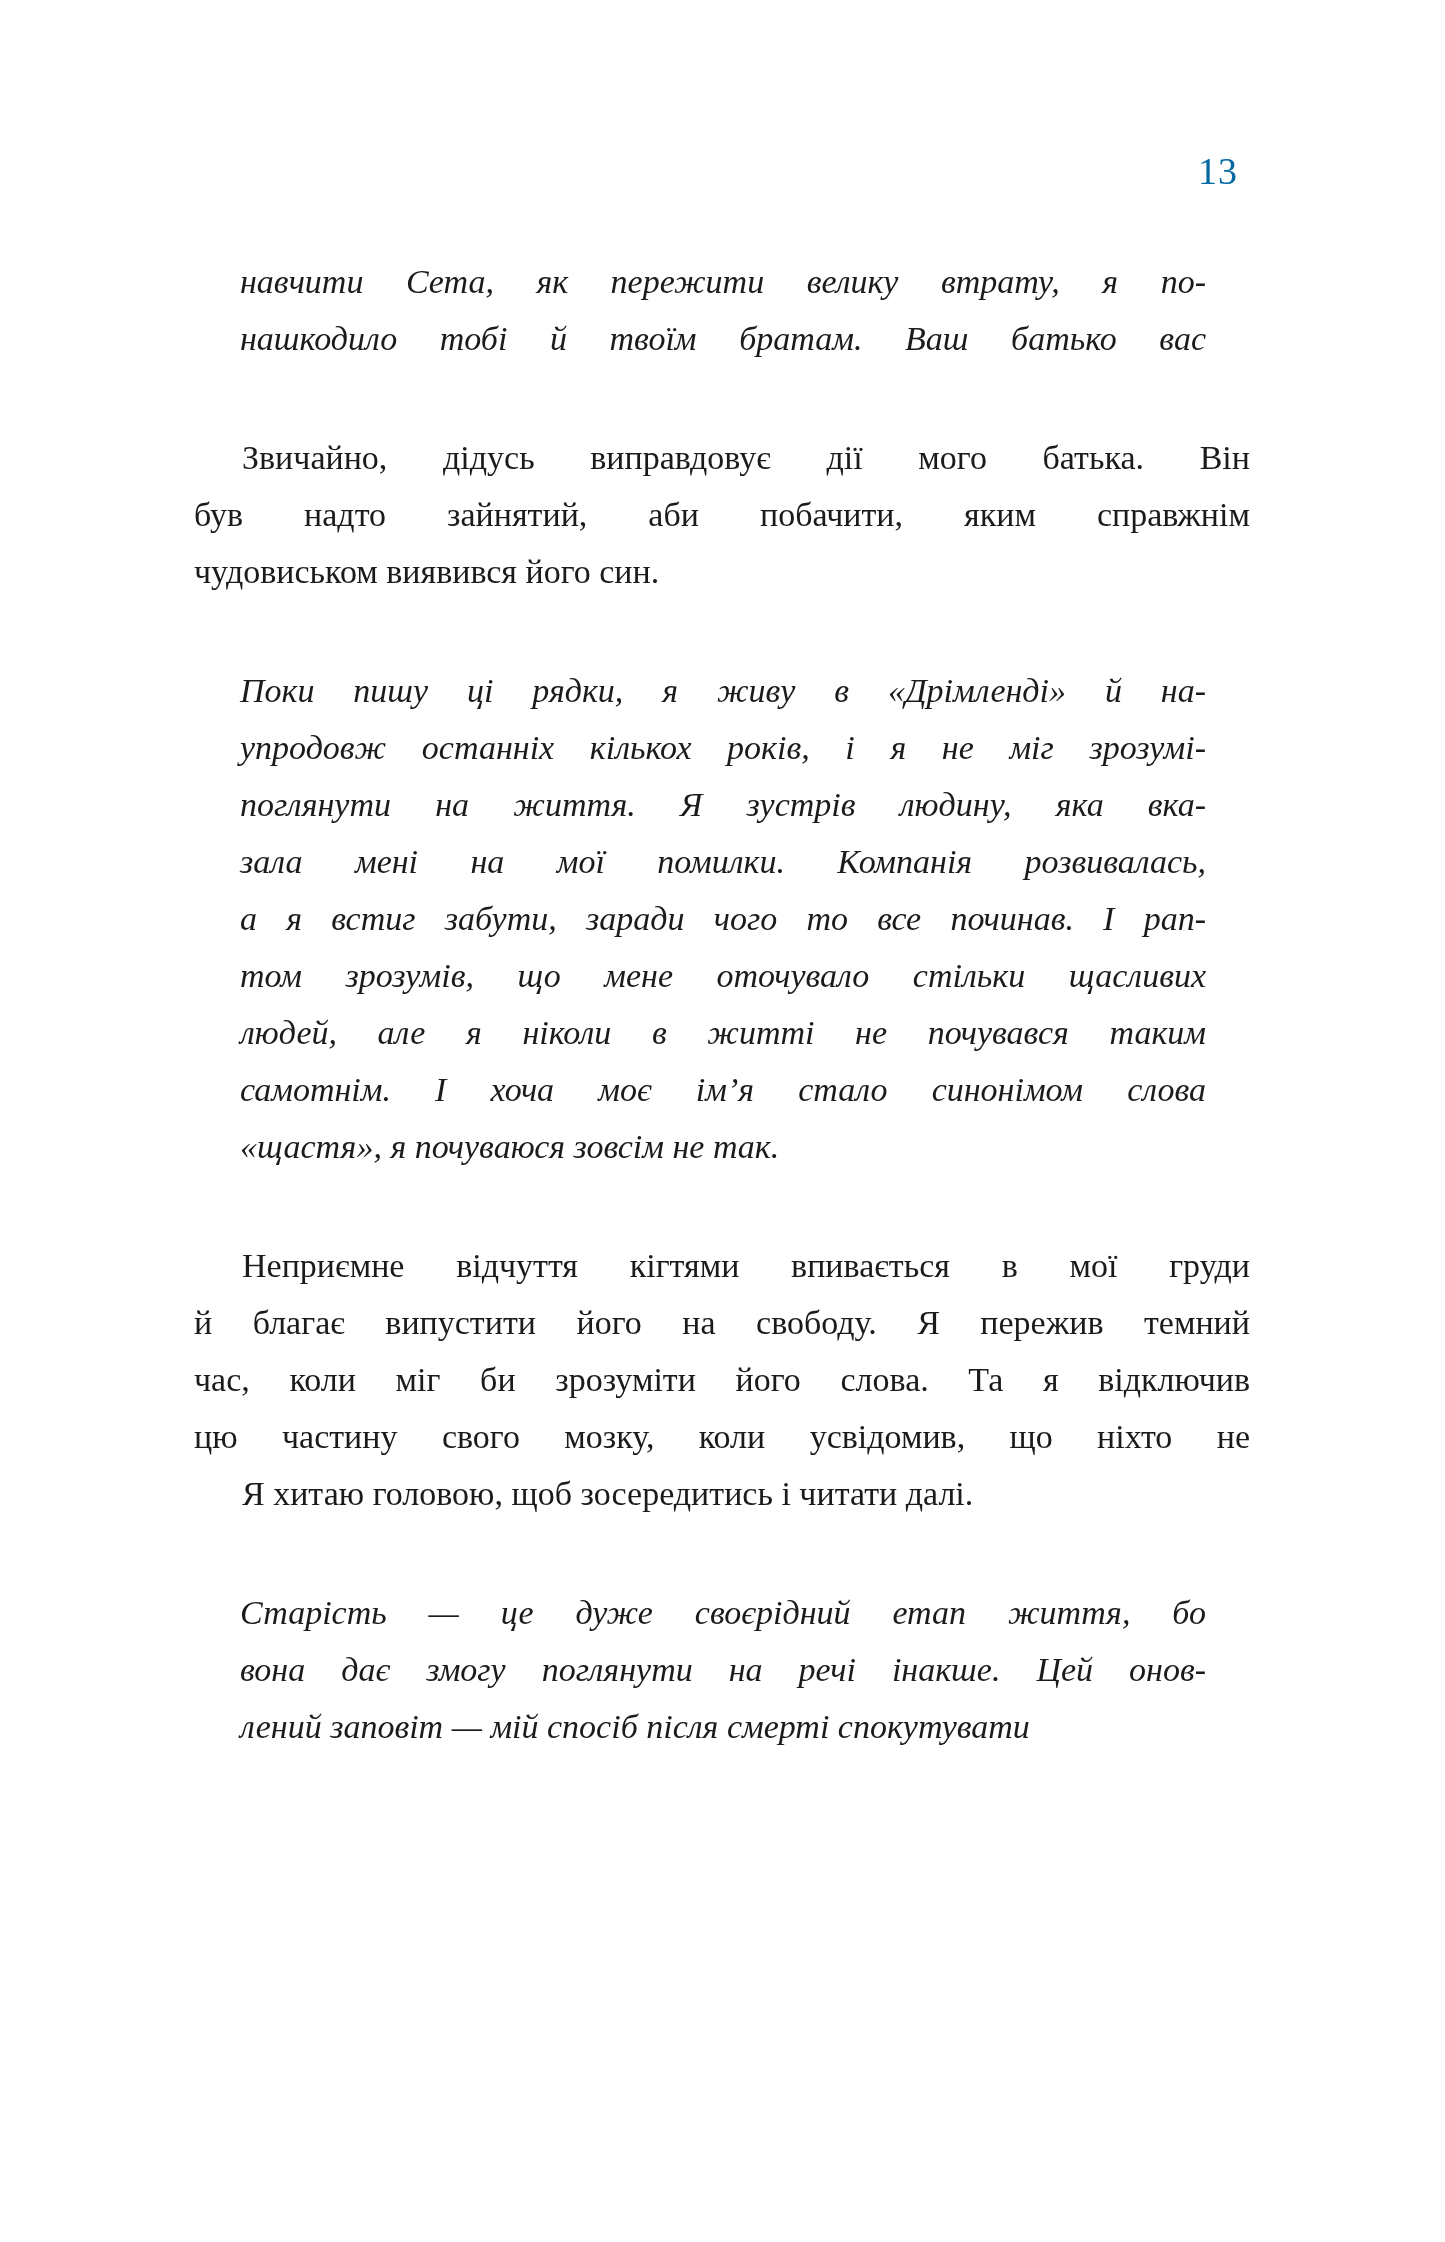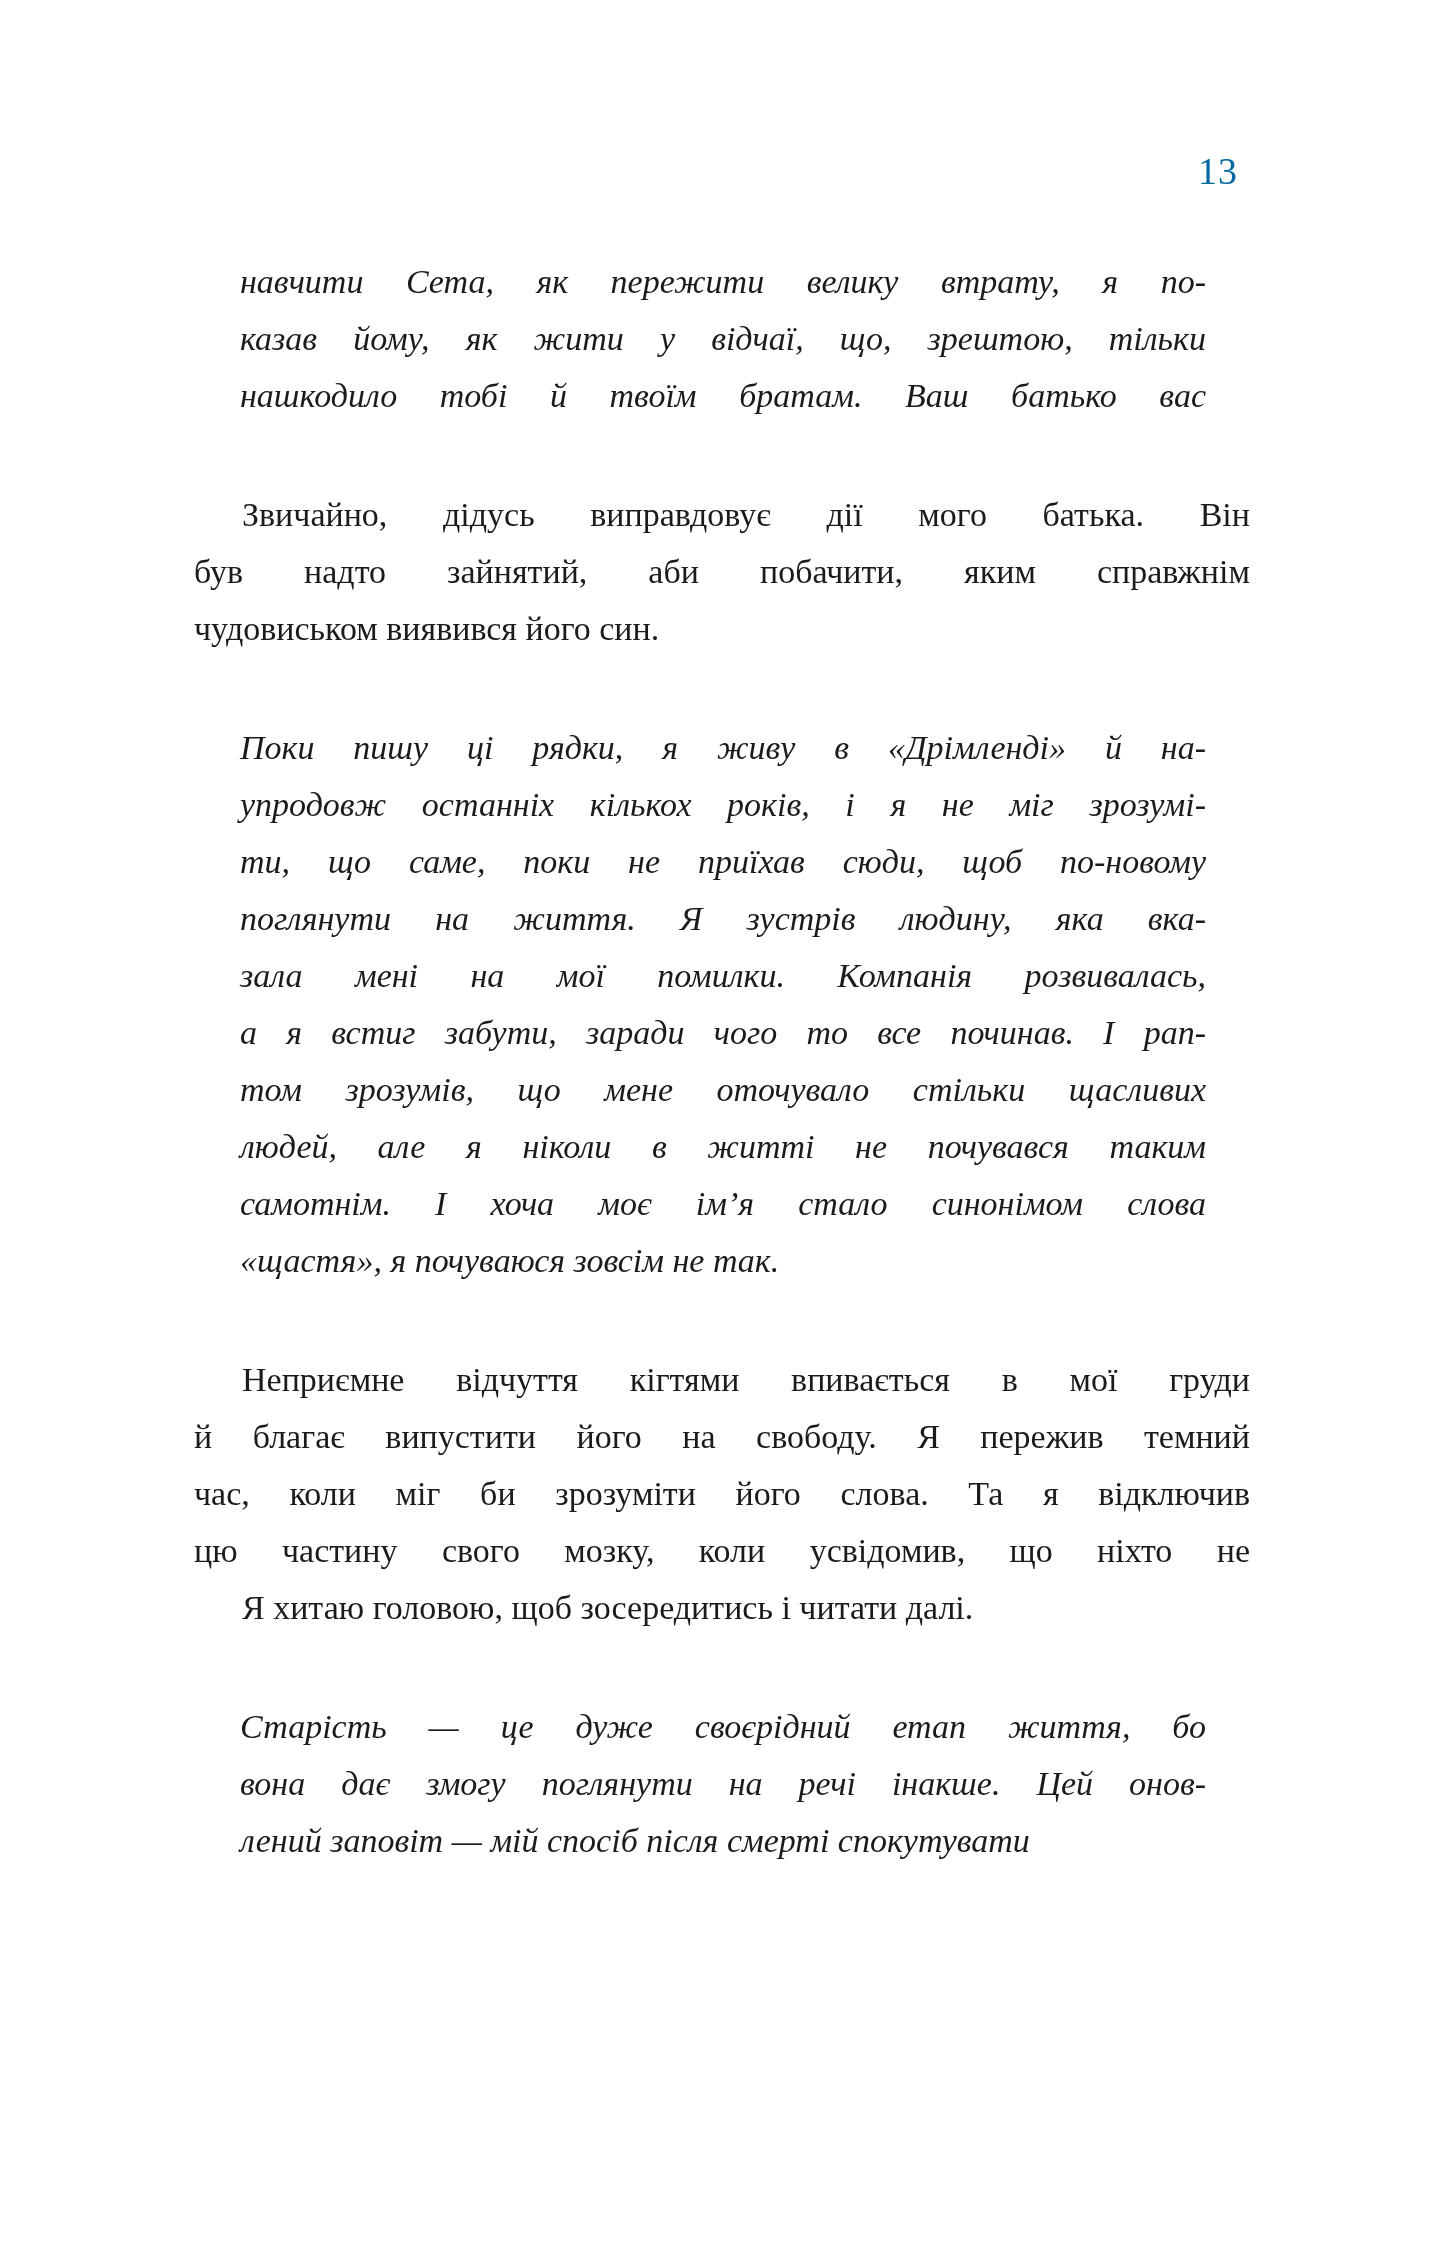"казав йому, як жити у" div.line { html: <div>казав йому, як жити у відчаї, що, зрештою, тільки</div> -> none }
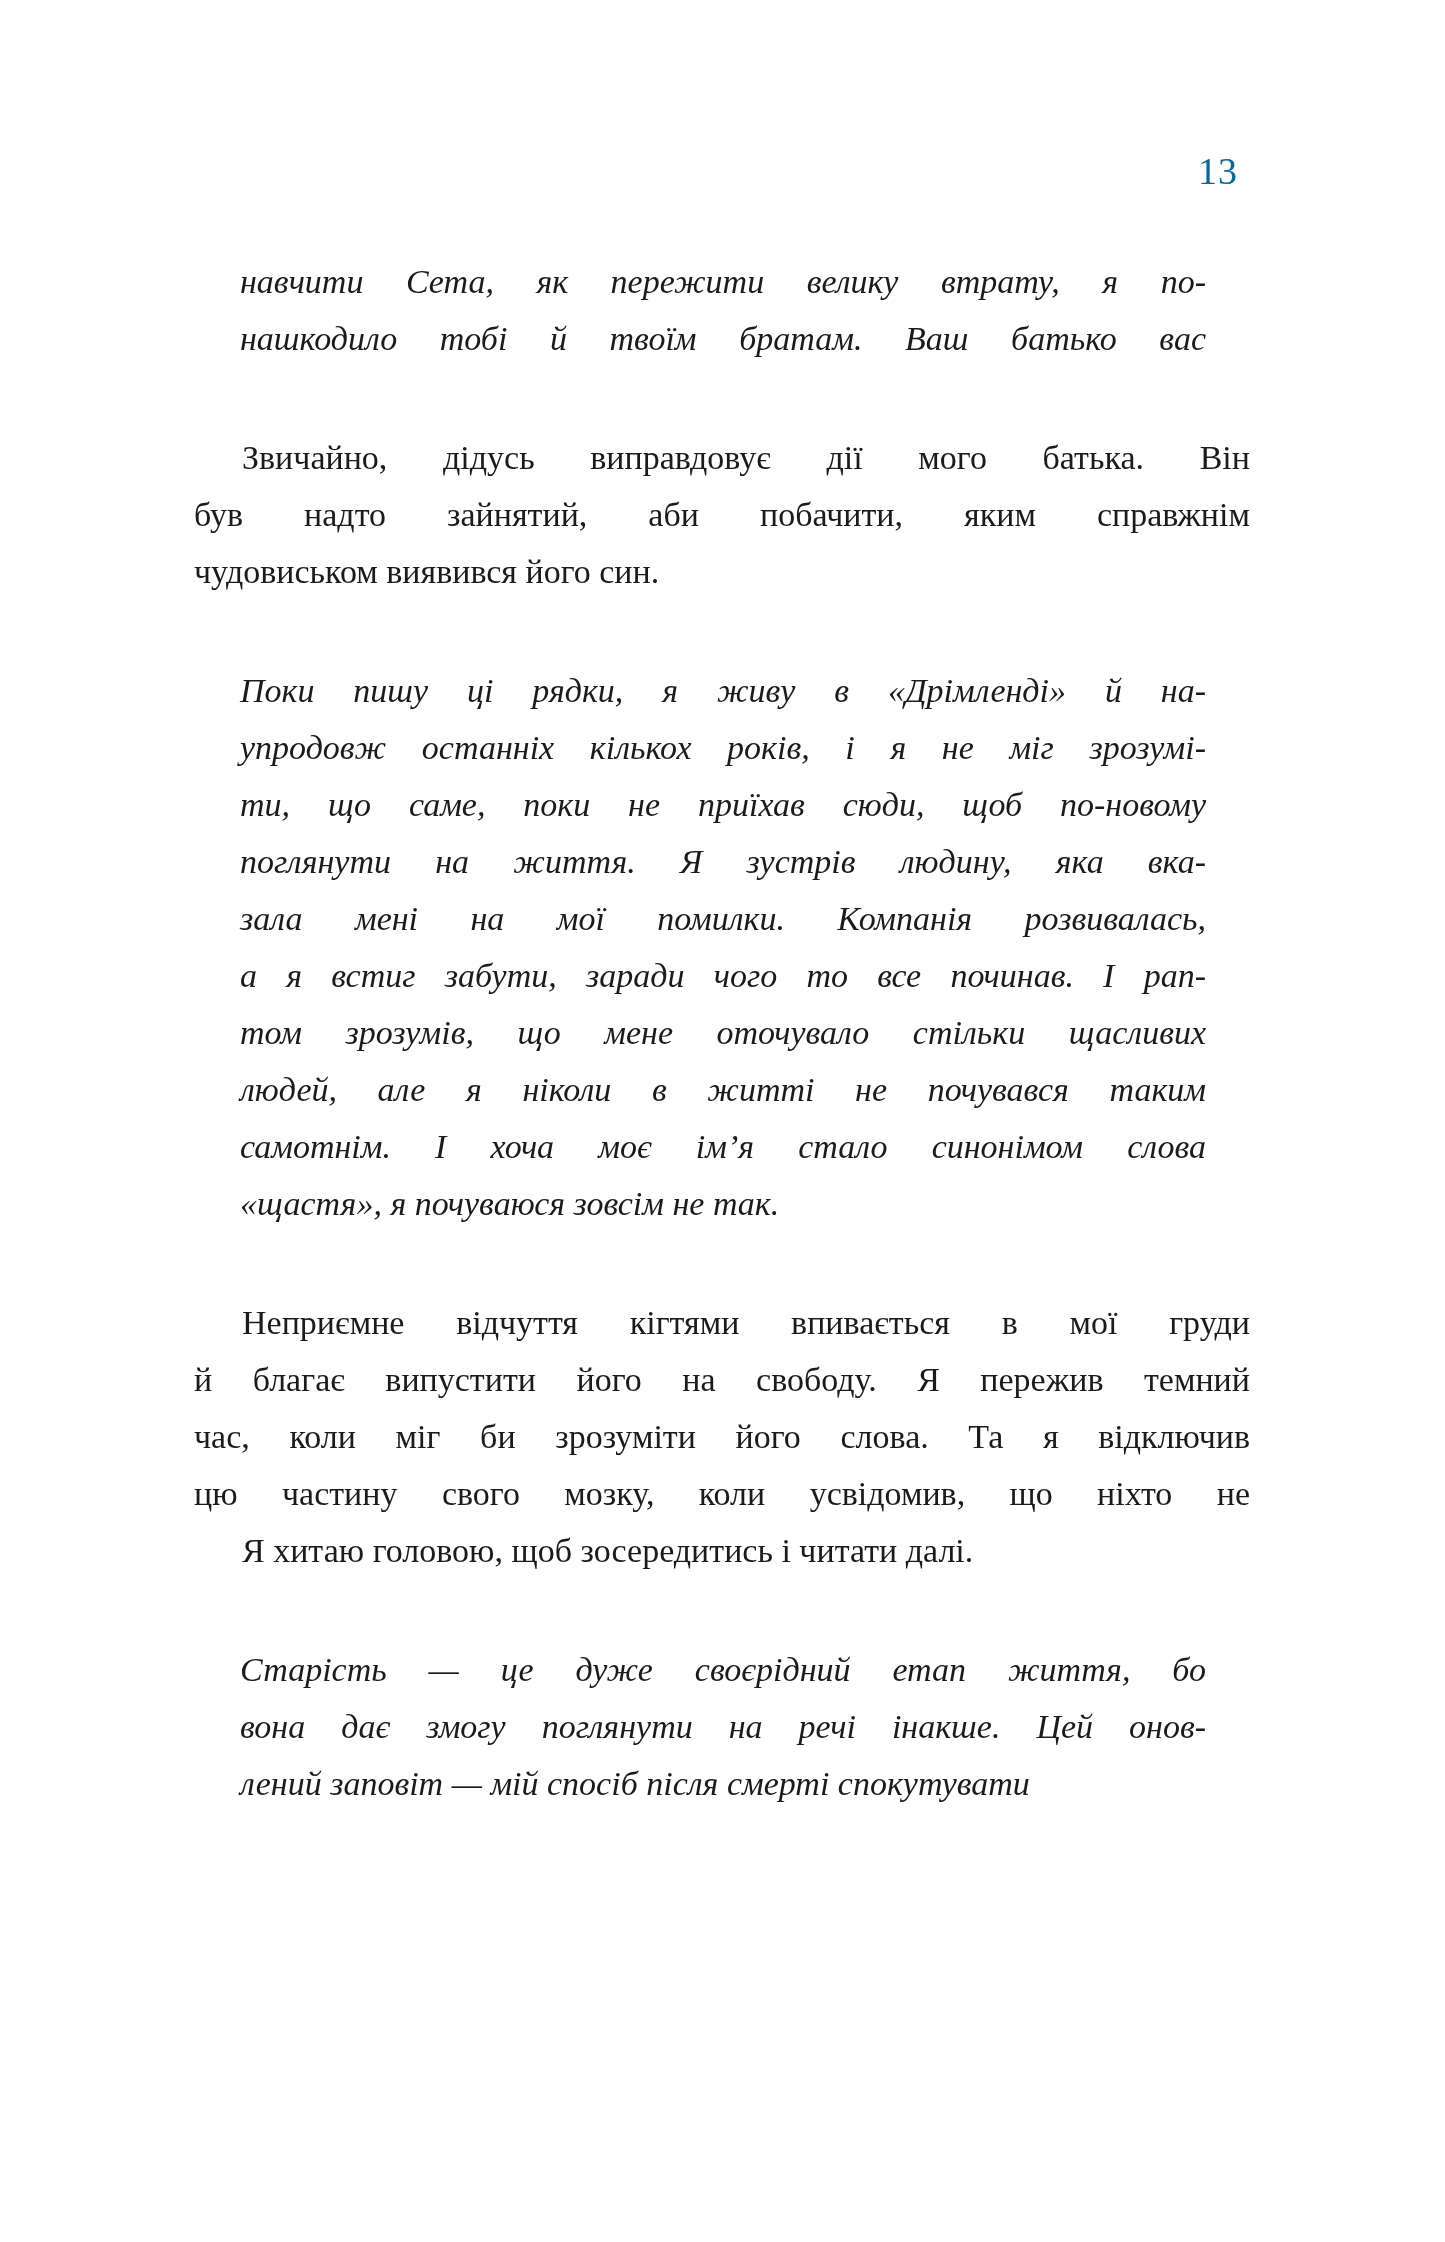"ти, що саме, поки не" div.line { html: <div>ти, що саме, поки не приїхав сюди, щоб по-новому</div> -> none }
